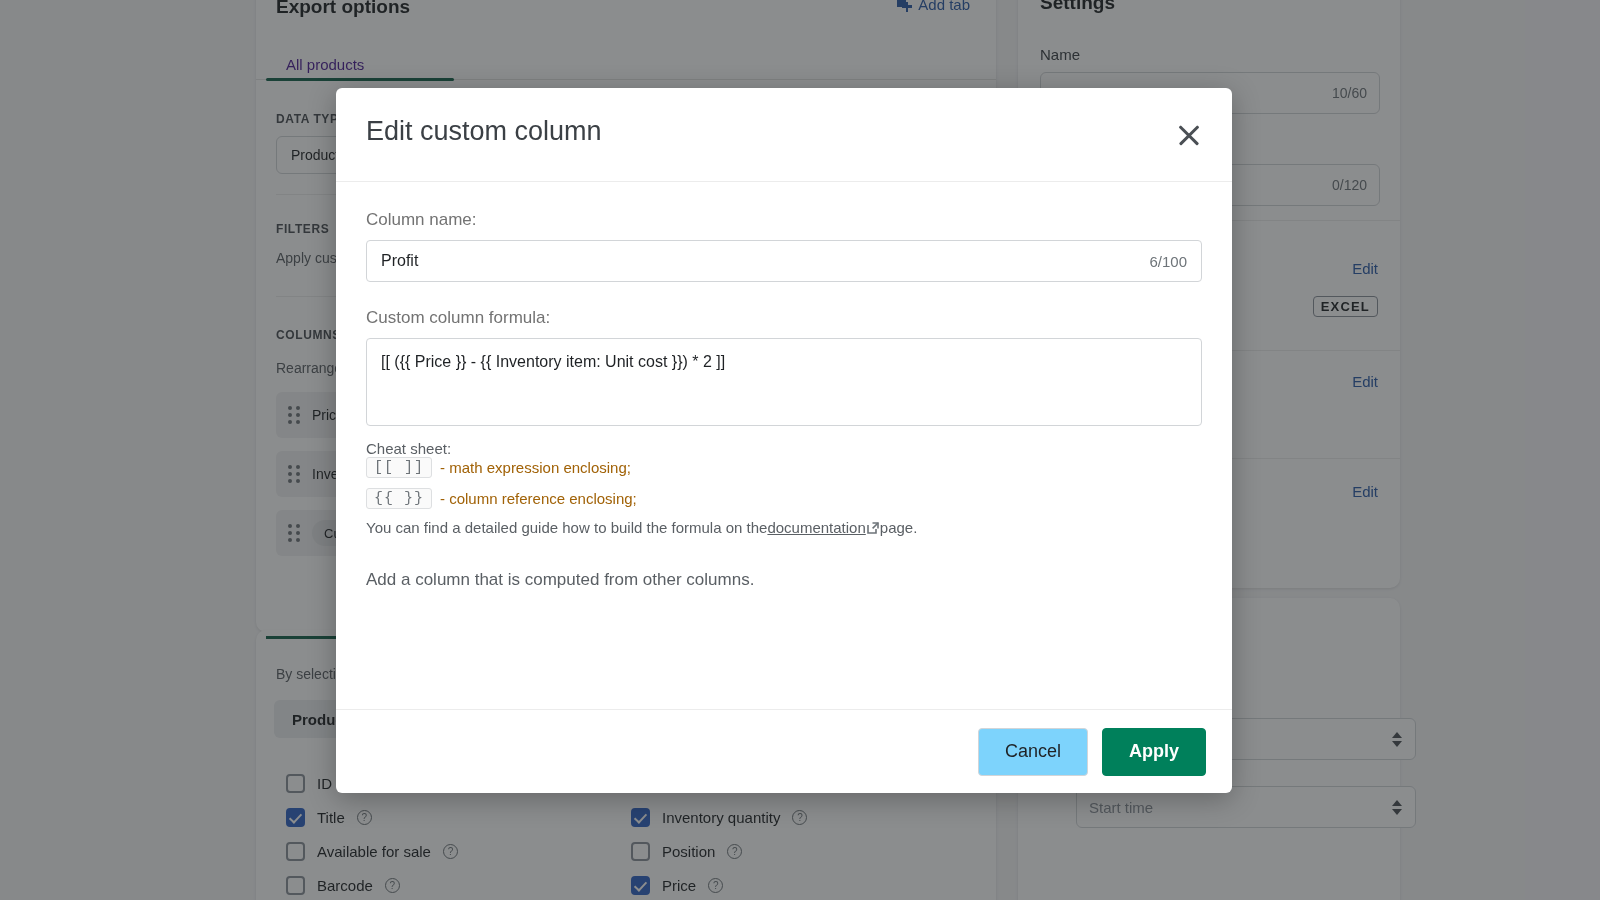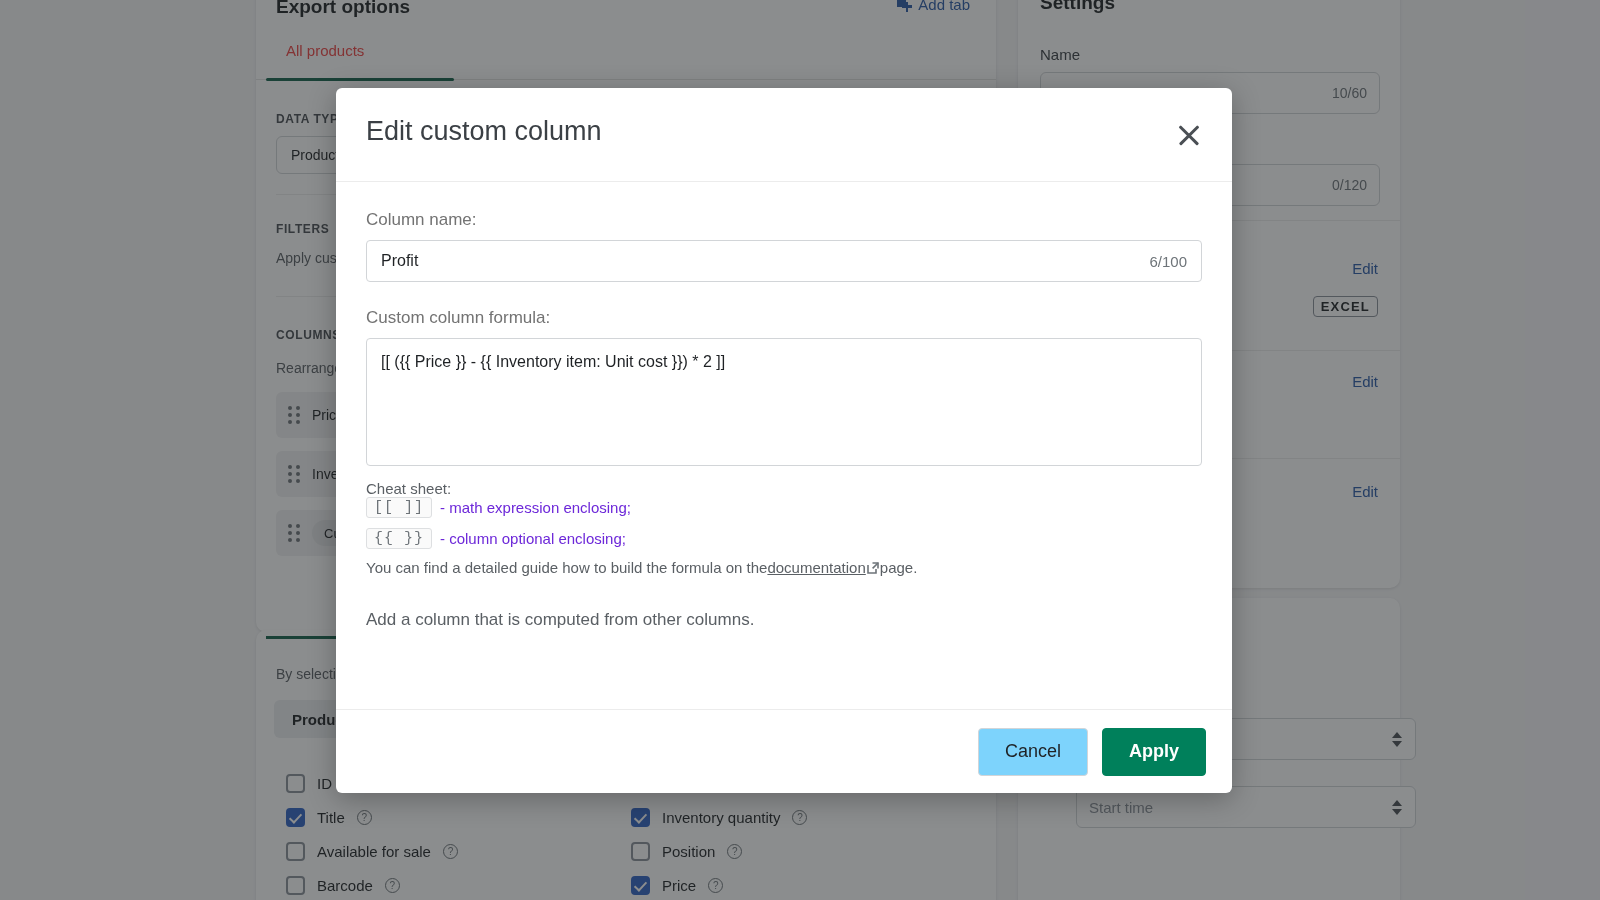"All products" .tab-item { color: #ef4444 -> #4c1d95; top: 10px -> 24px }
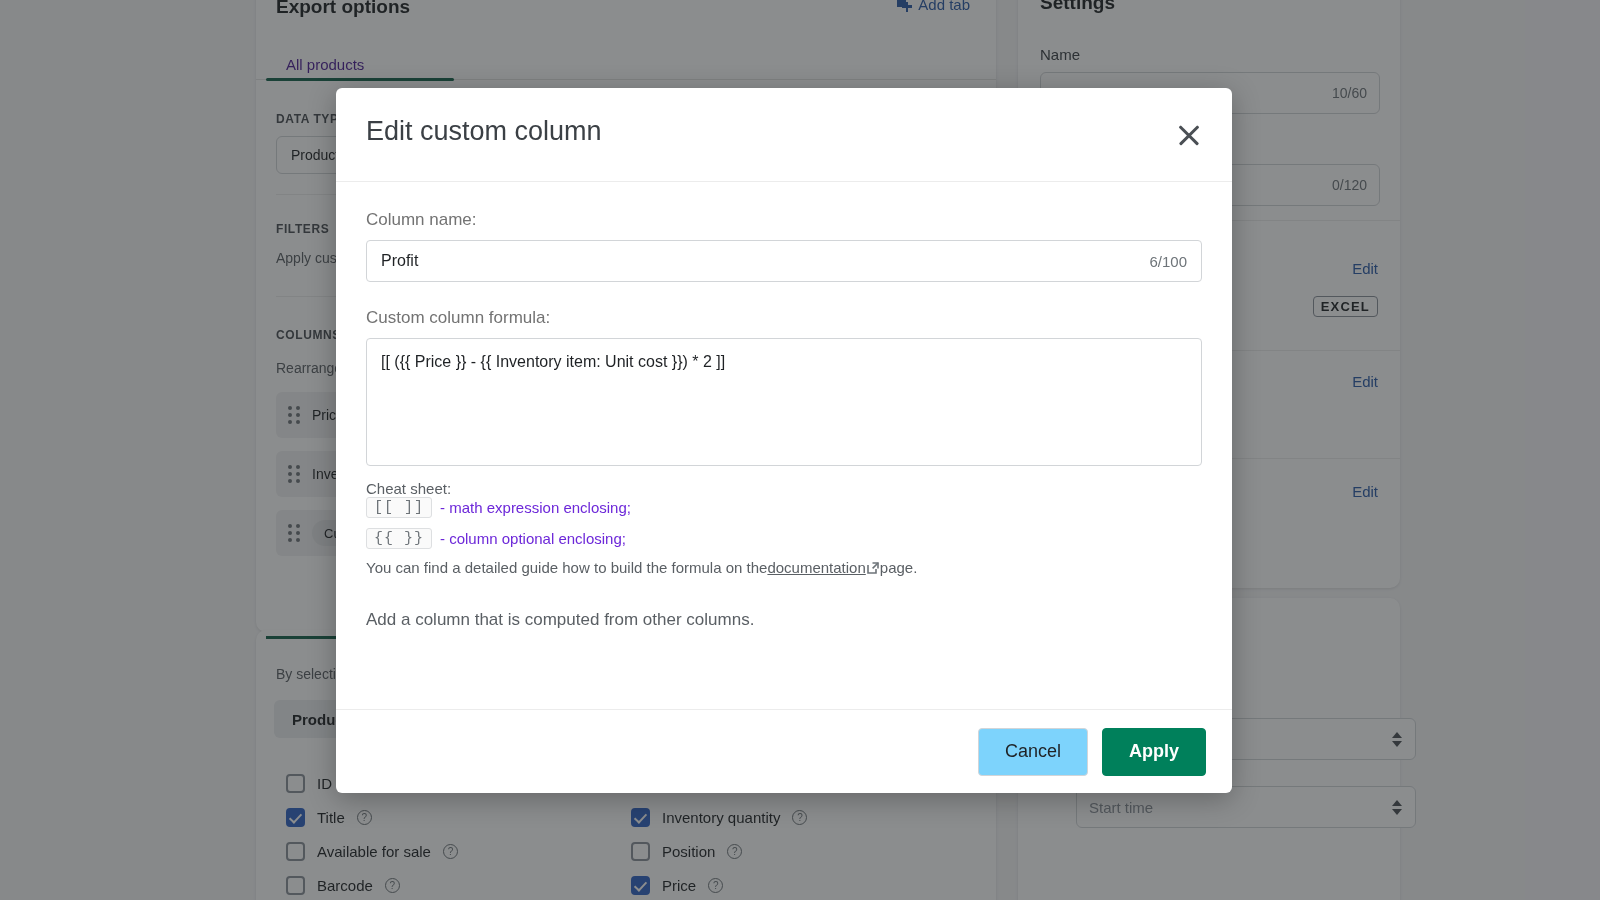"[[ ({{ Price }} -" .formula-box { height: 128px -> 88px }
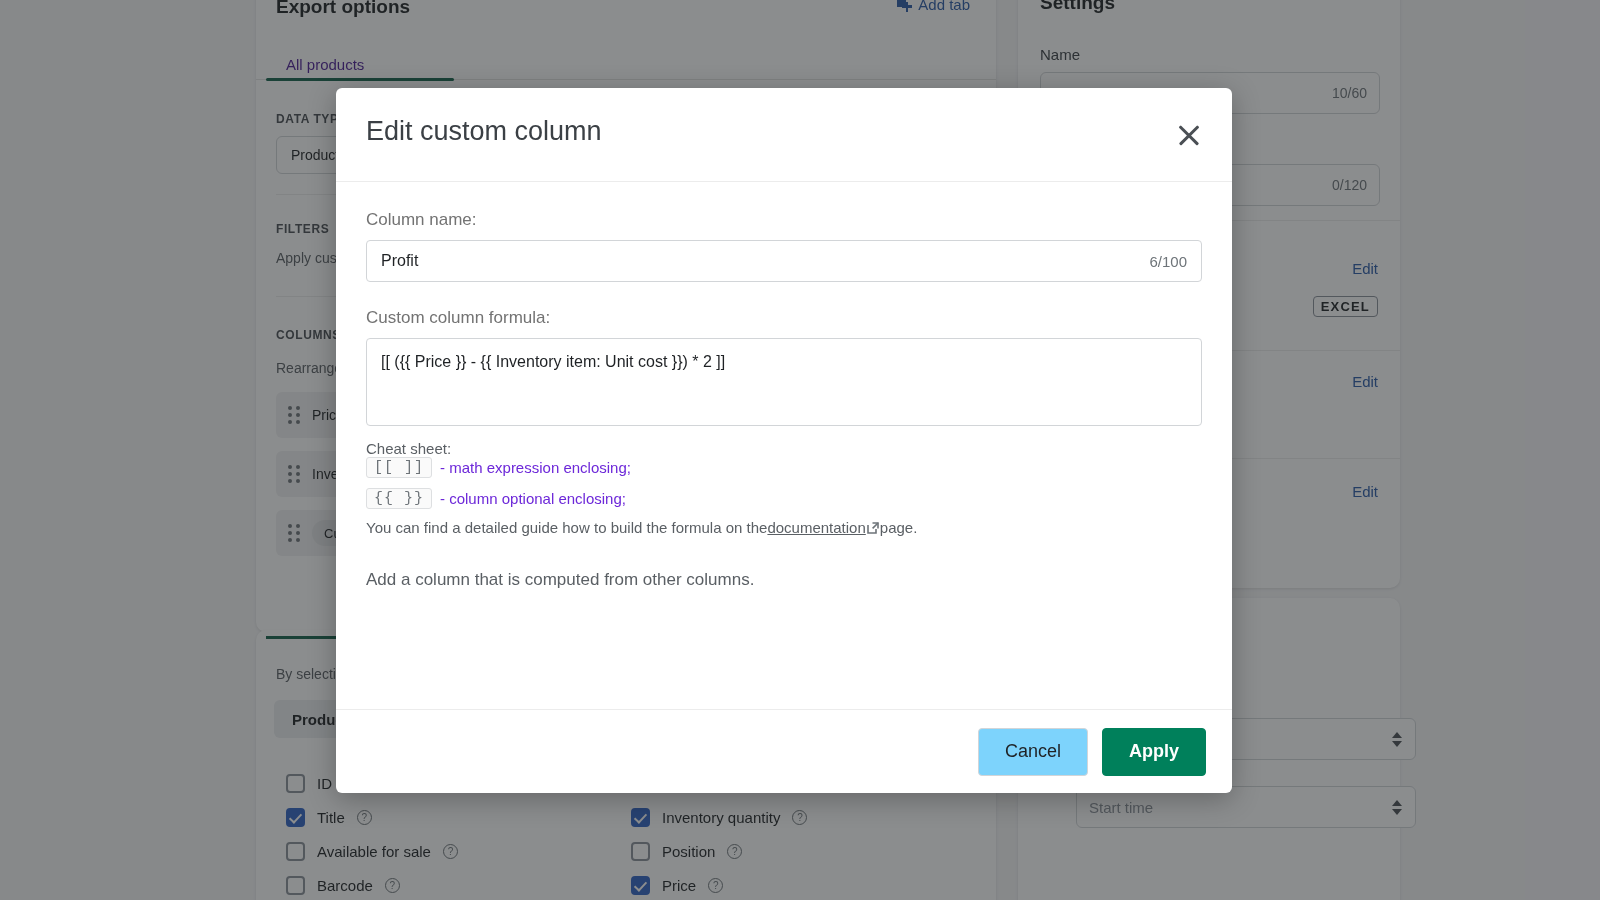"- math expression enclosing;" .cheat-text { color: #6d28d9 -> #a16207 }
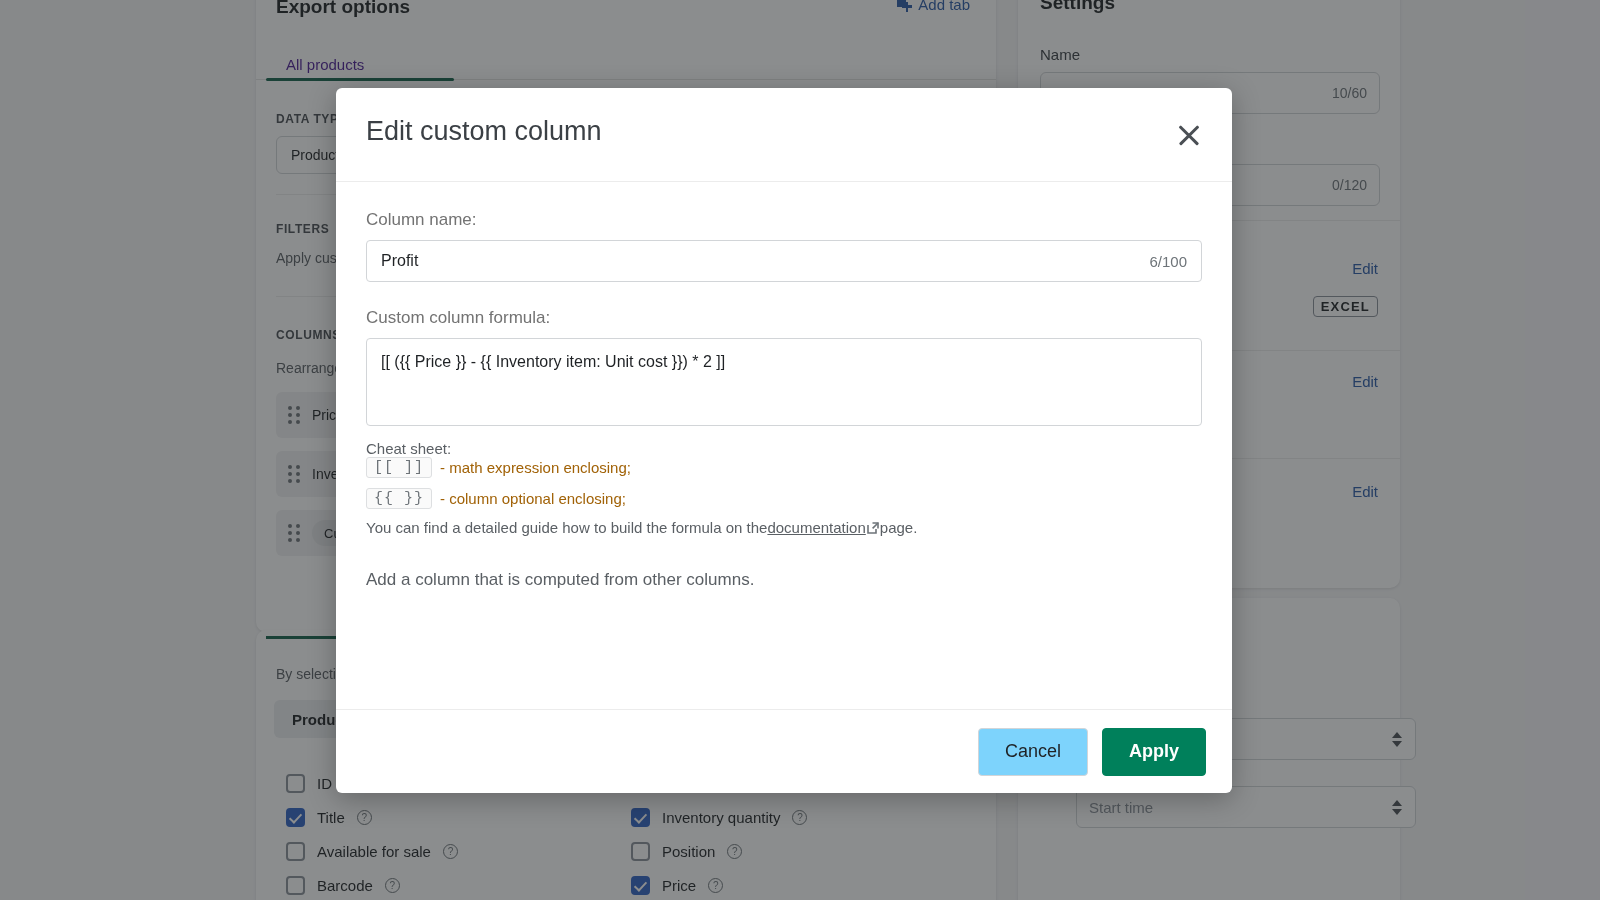"- column optional enclosing;" span.cheat-text { text: optional -> reference }
